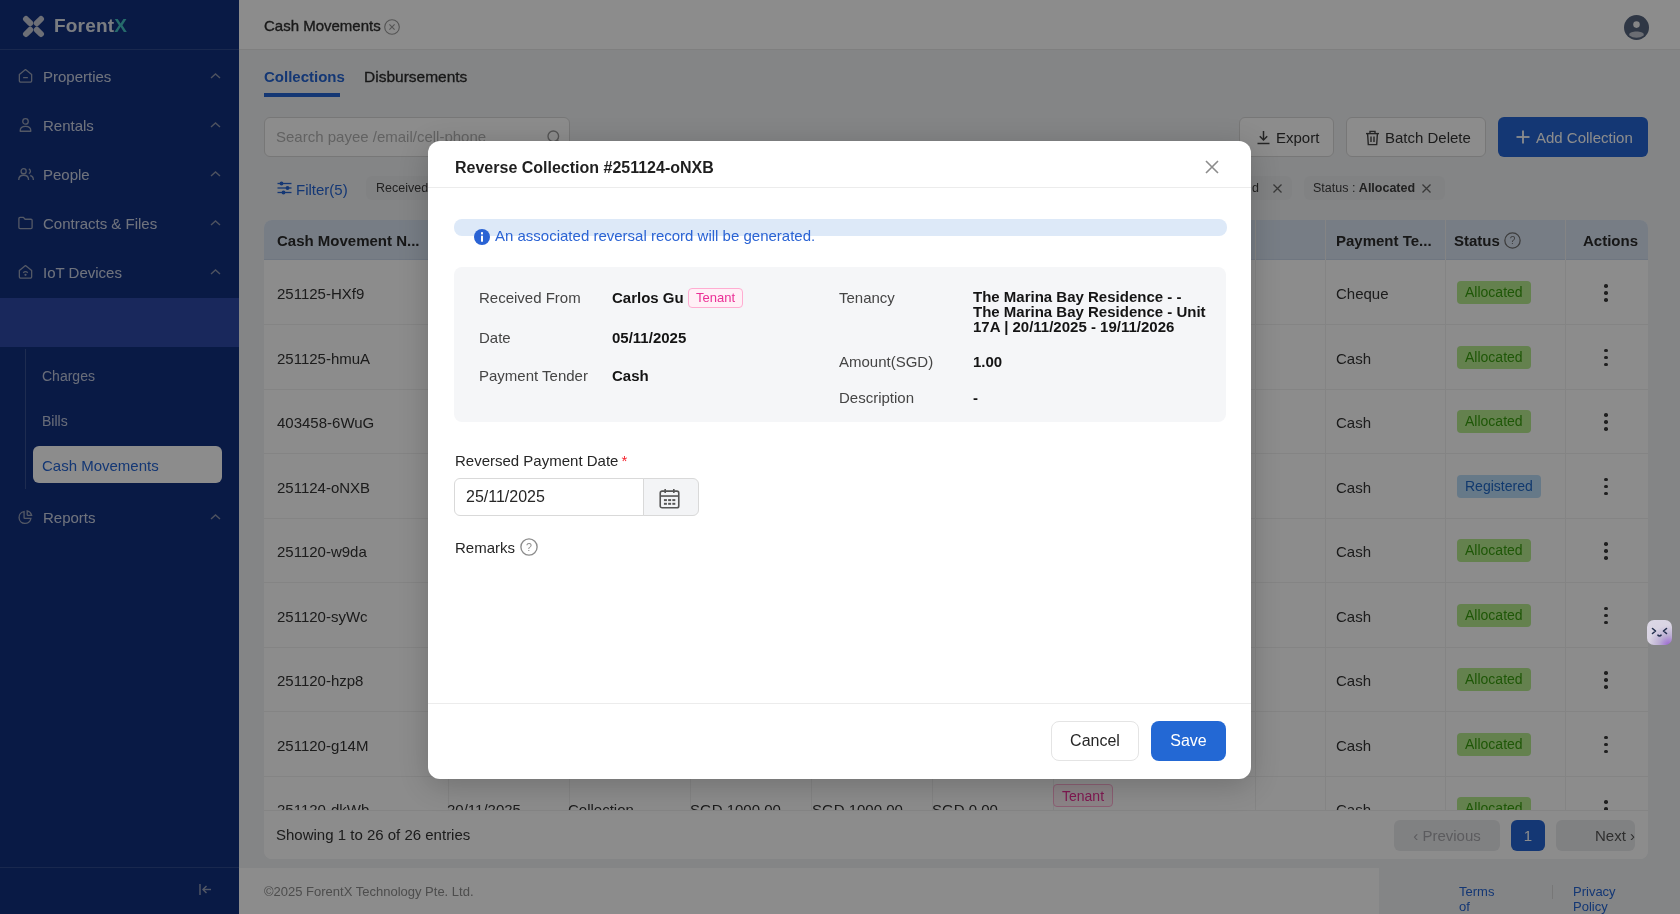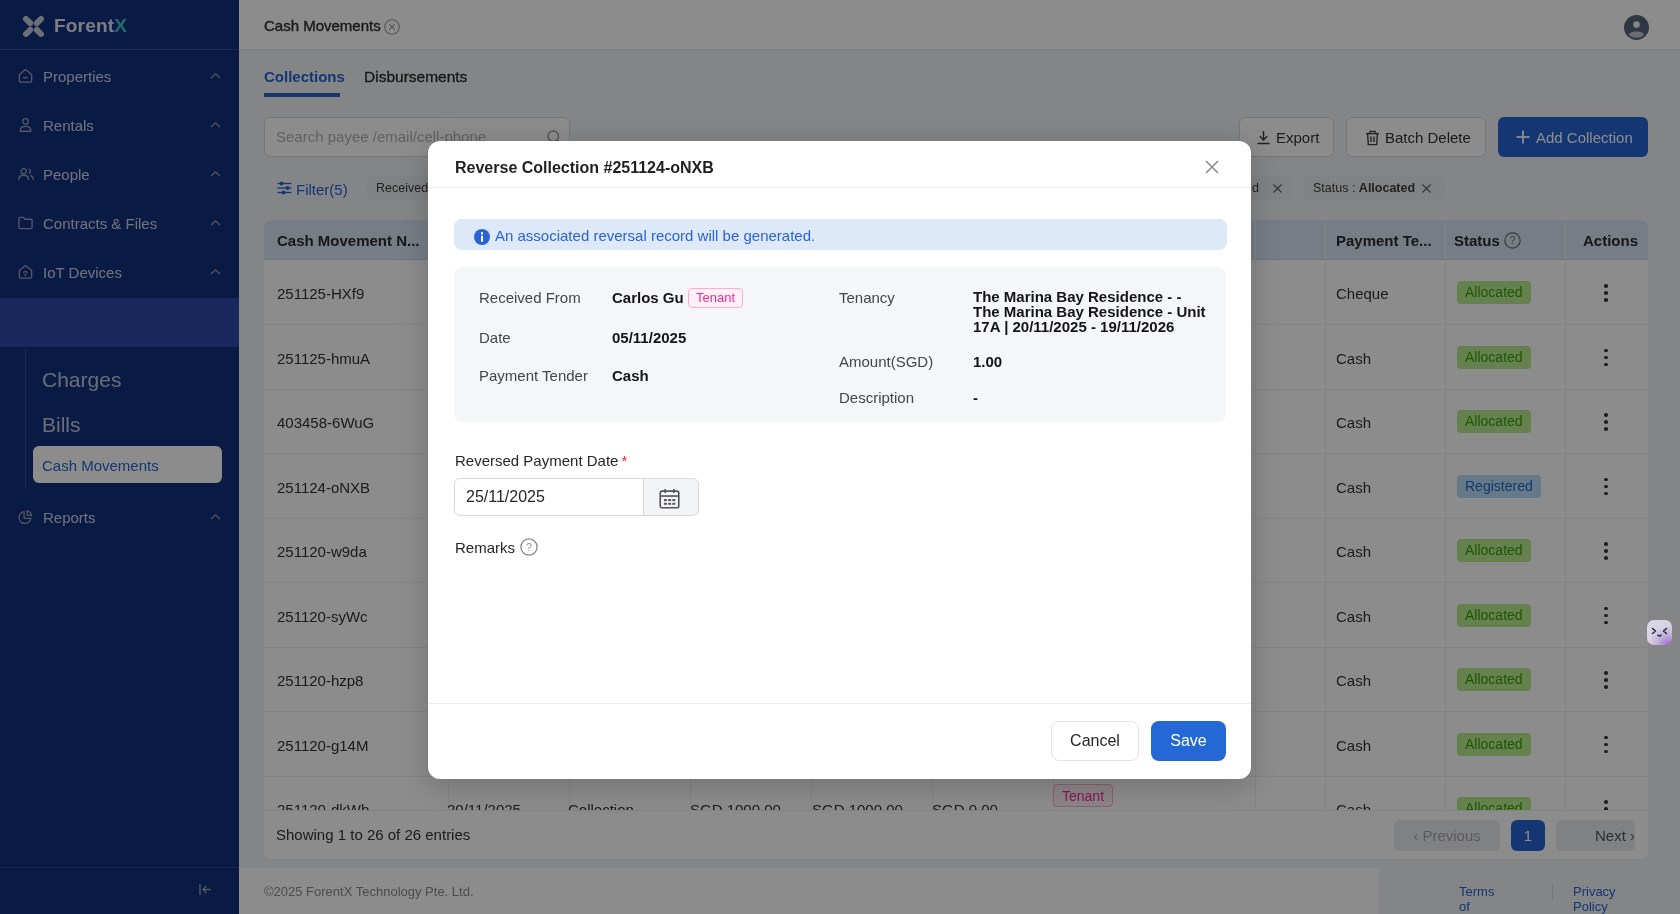"An associated reversal record will" #malert { height: 31px -> 17px }
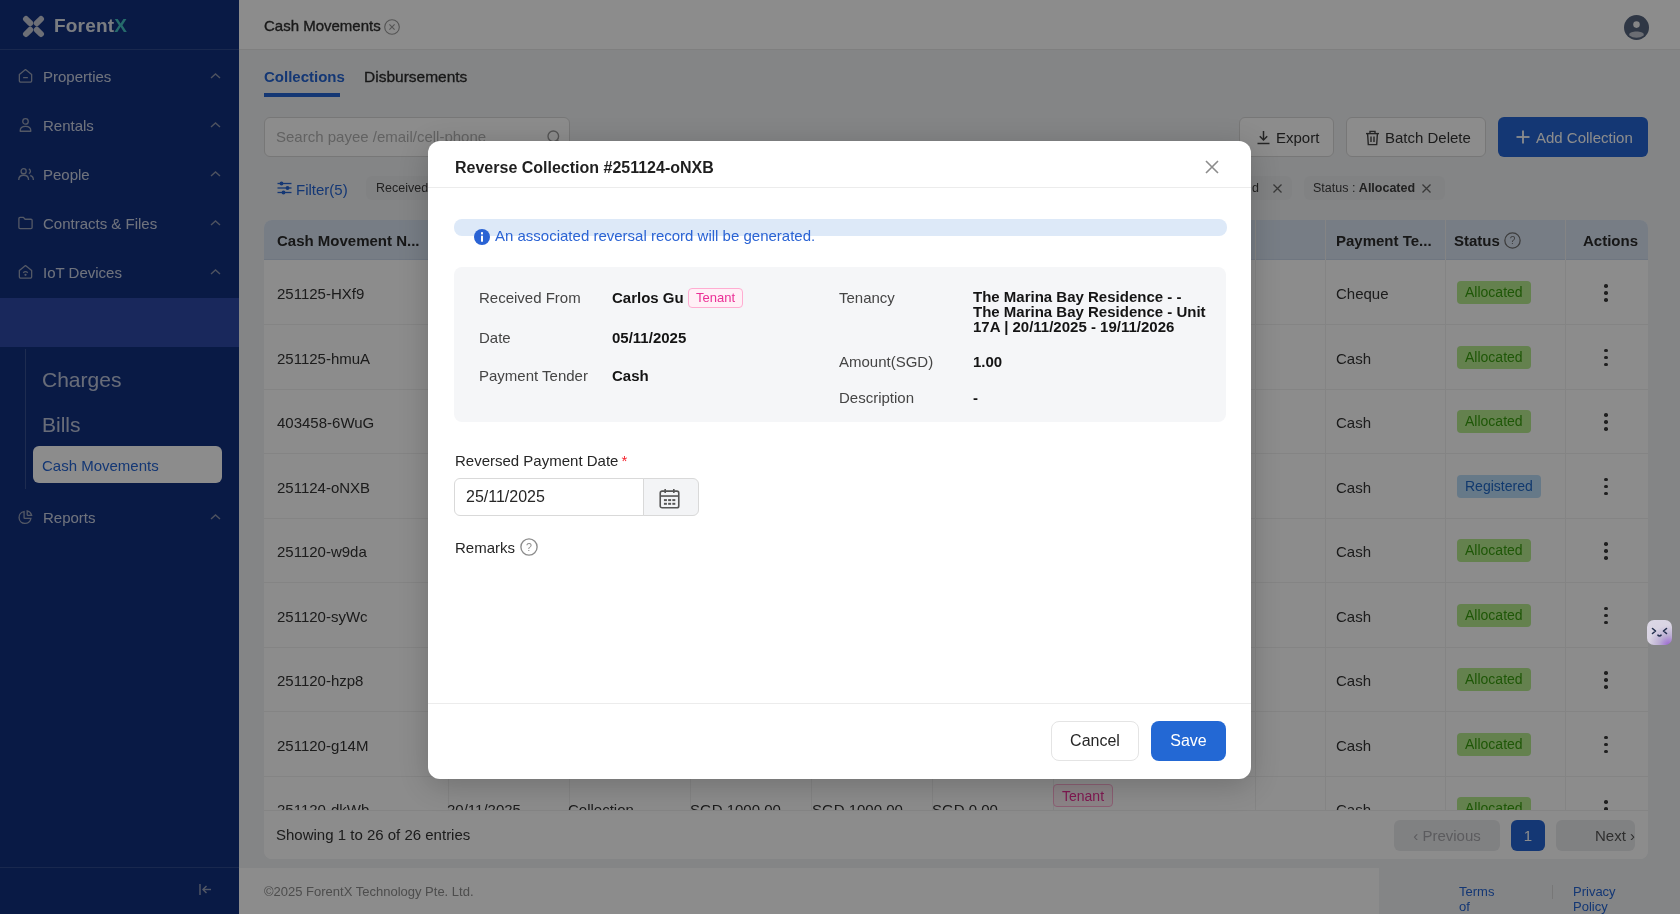"Charges" .smi { font-size: 21px -> 14px }
